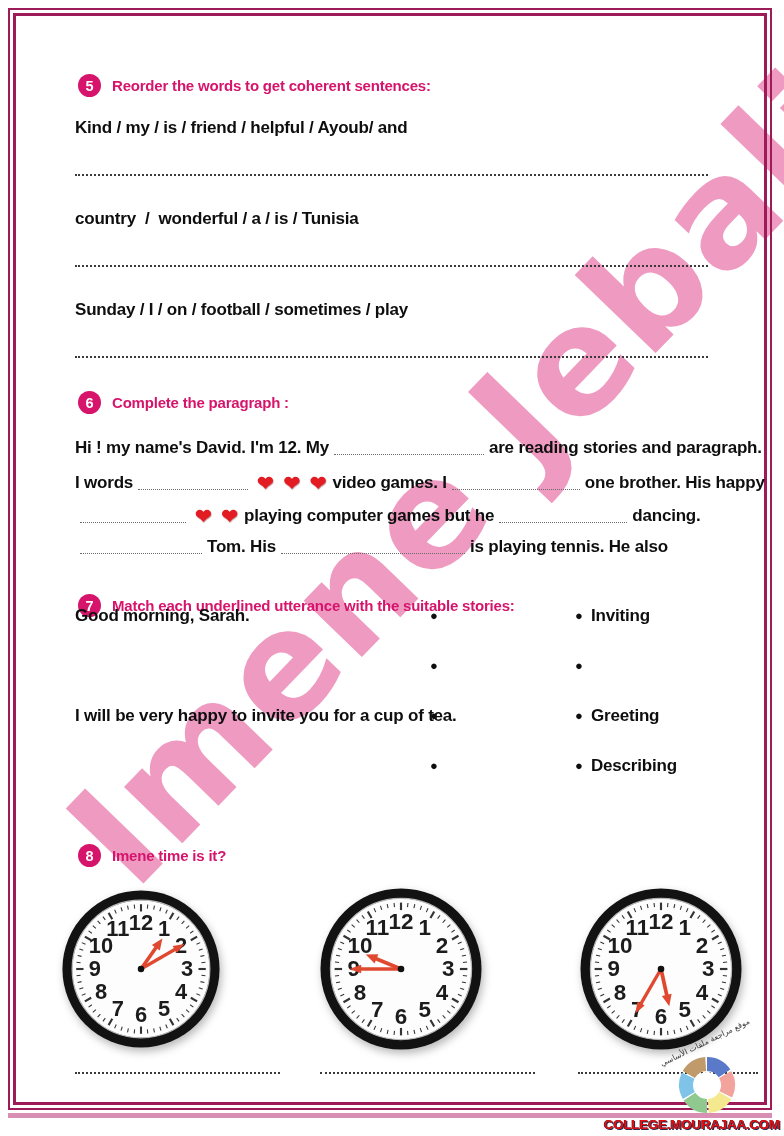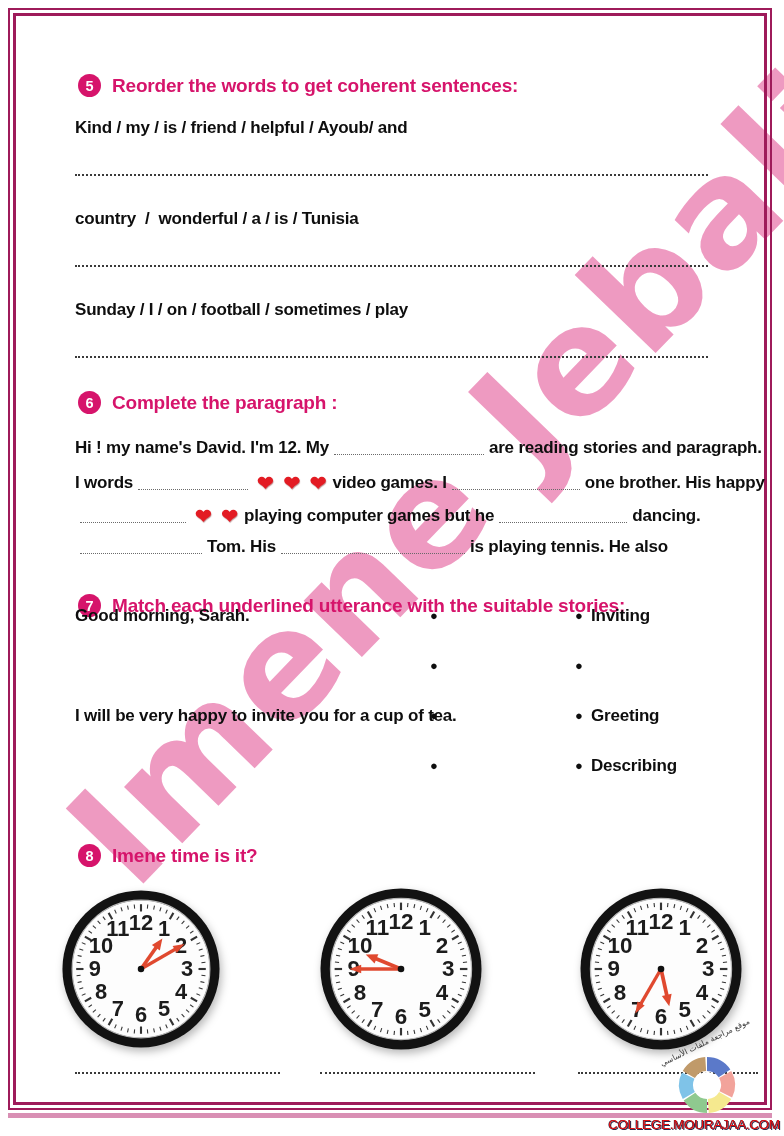"Reorder the words to get" .stitle { font-size: 19px -> 15px }
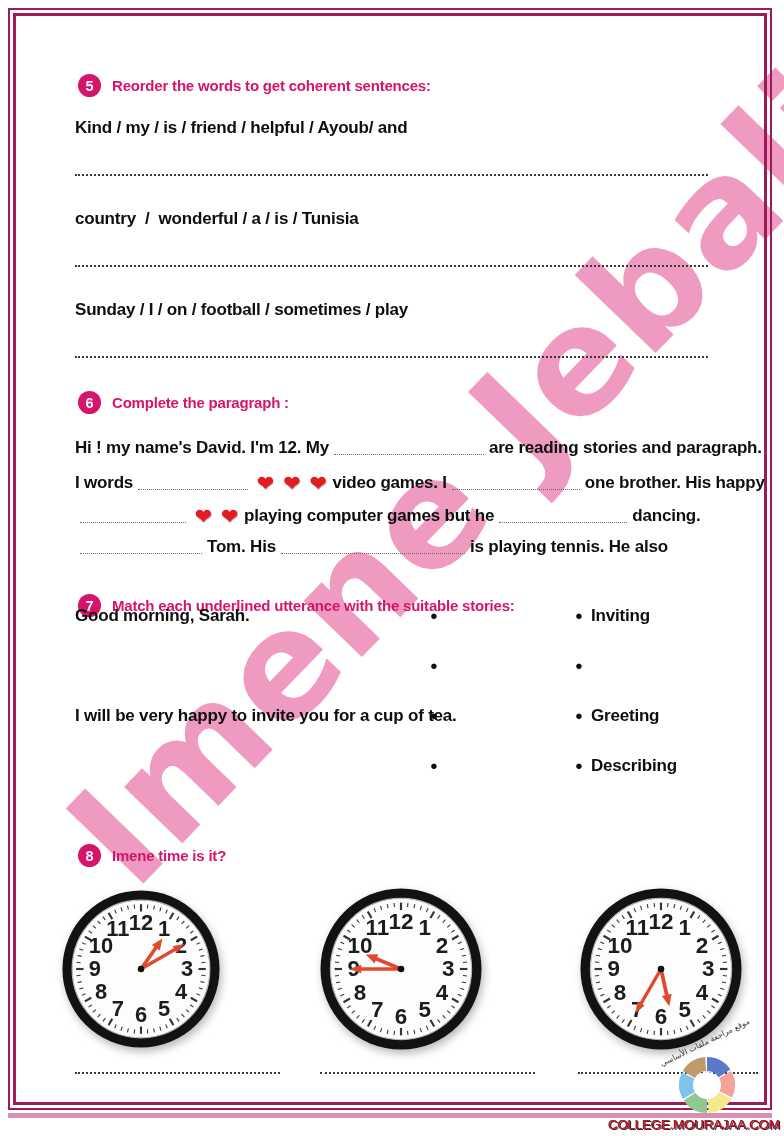"COLLEGE.MOURAJAA.COM" .caption { font-weight: 400 -> 700 }
